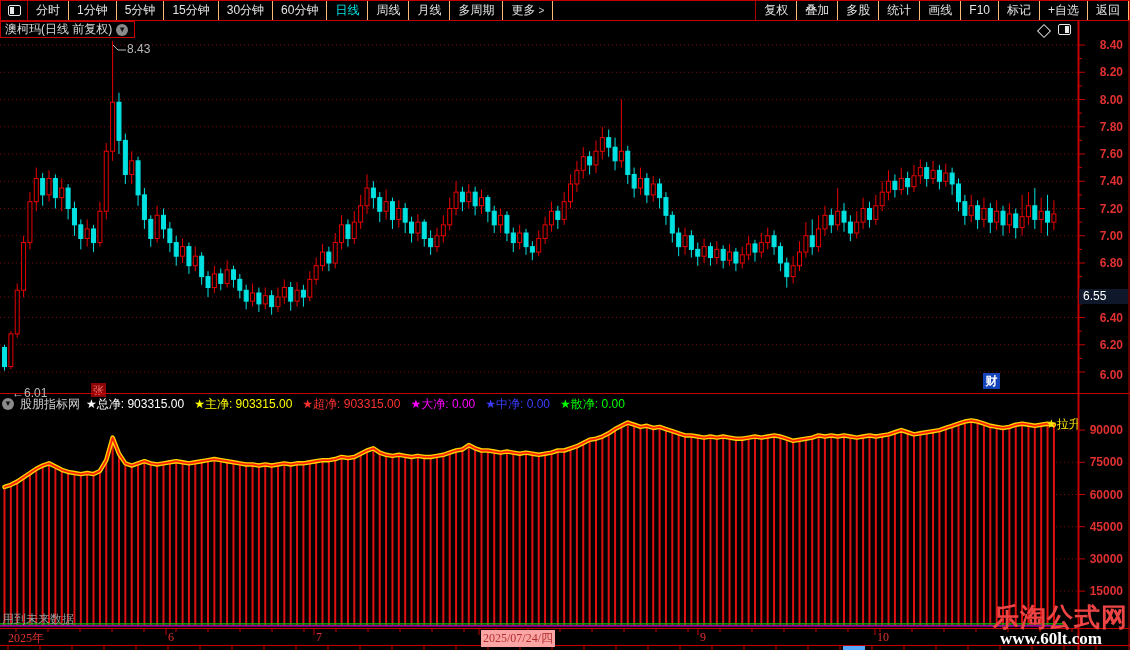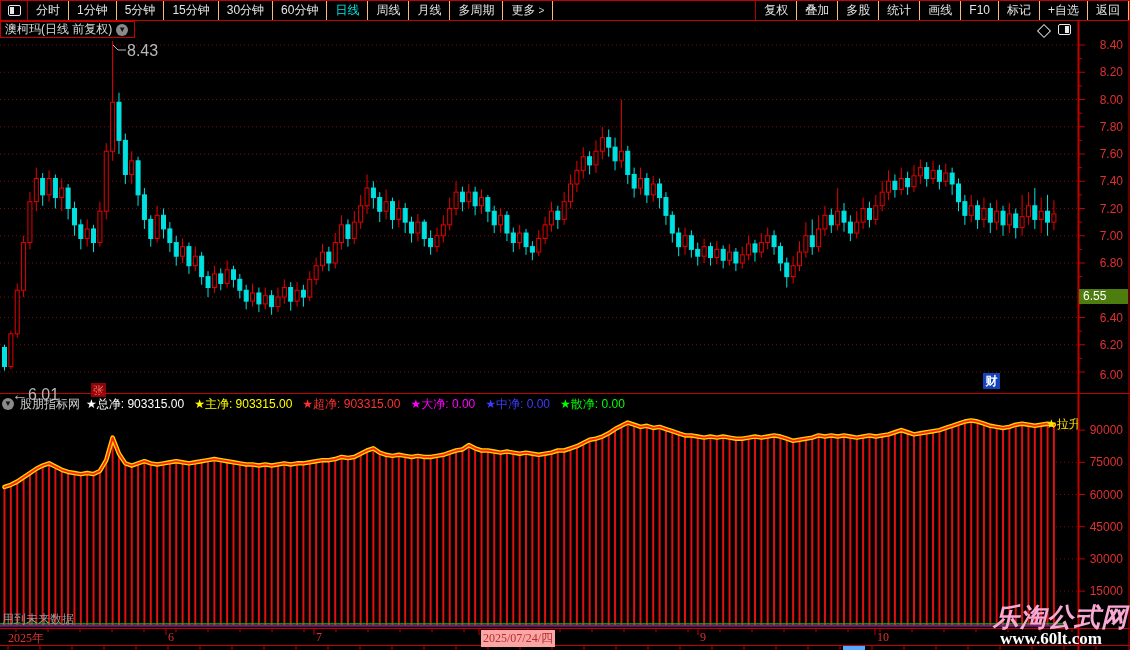"8.43" .anno { font-size: 16px -> 12px }
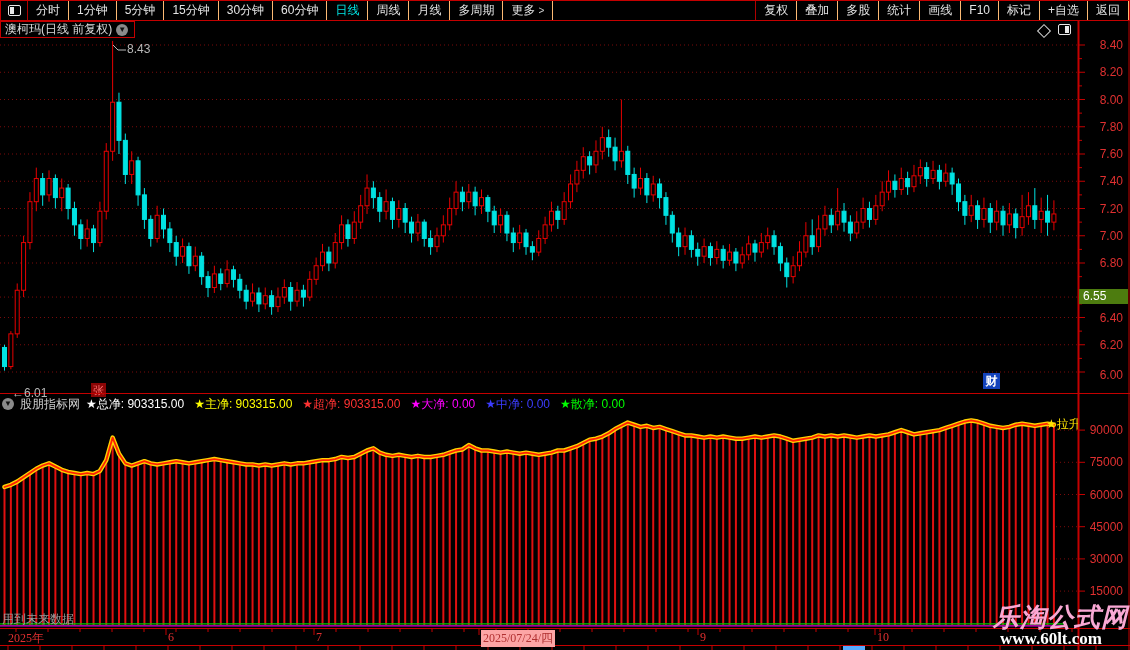"8.40" .ax-lab { font-weight: normal -> bold }
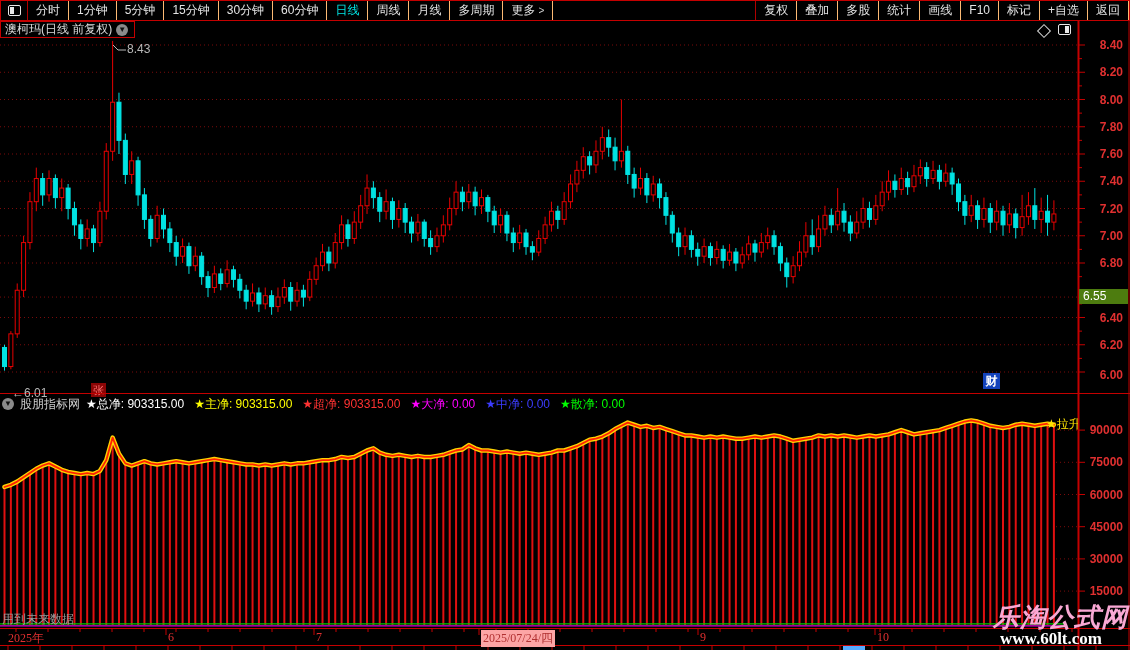"6.55" div.px-tag { background: #4d7c0f -> #0f172a }
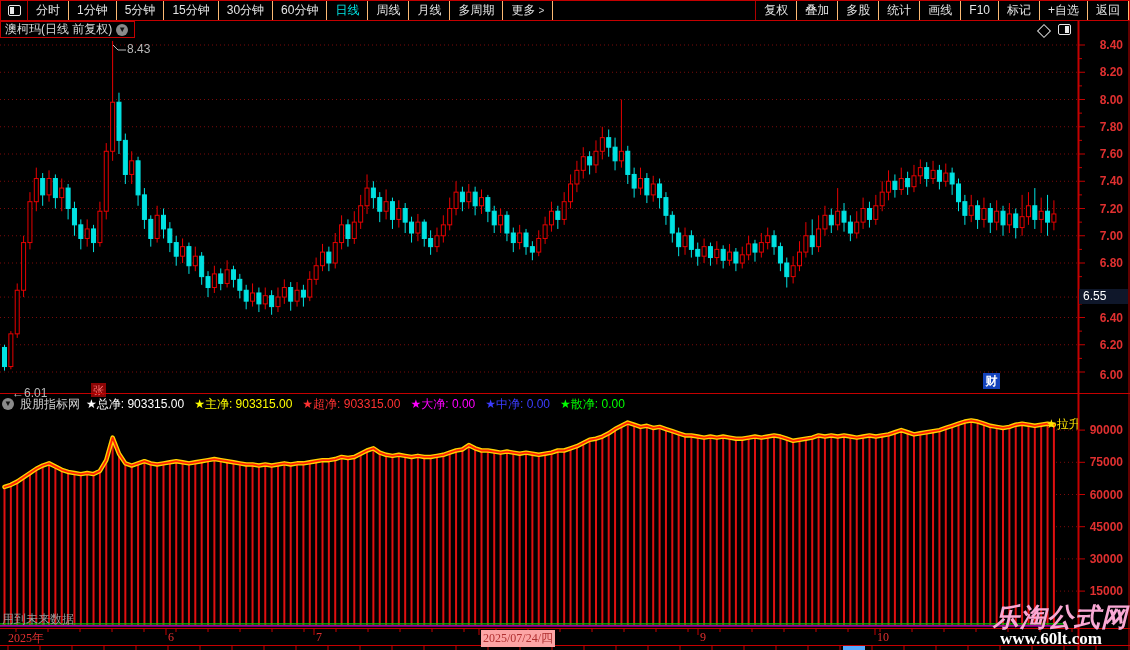"乐淘公式网" .wm1 { color: #f9a8d4 -> #ef4444; font-style: italic -> none }
